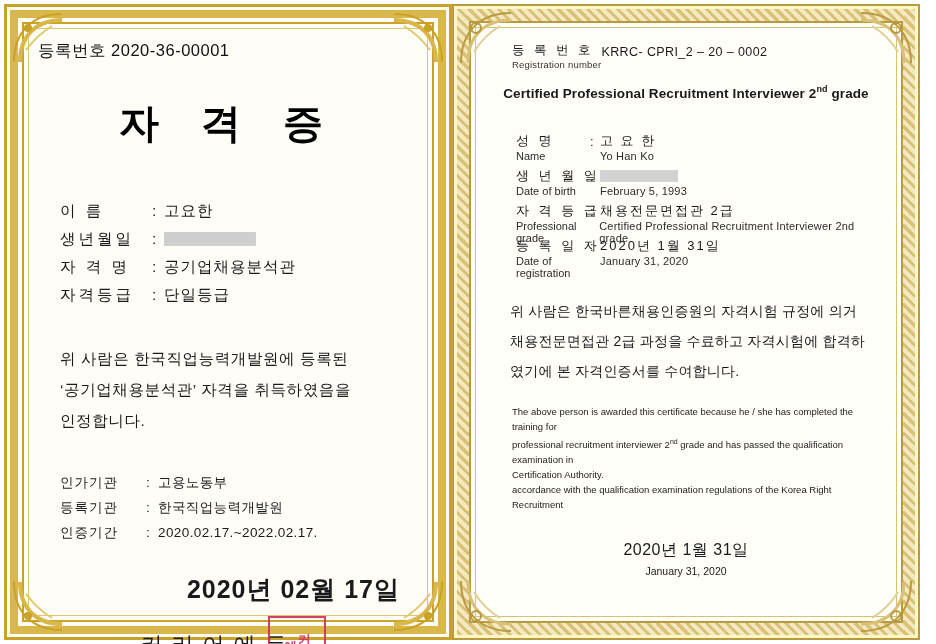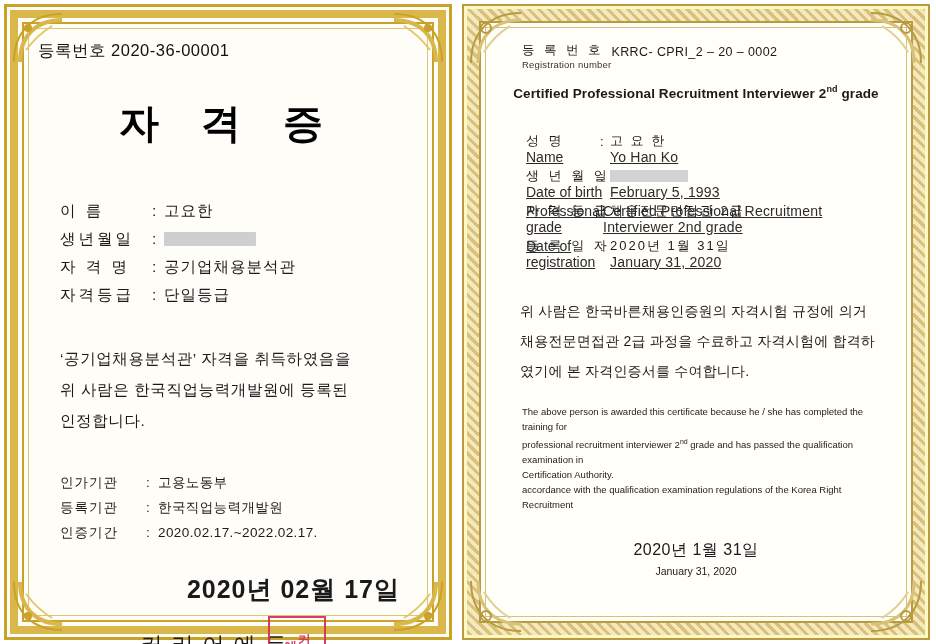"등록번호 2020-36-00001" .page { gap: 10px -> none }
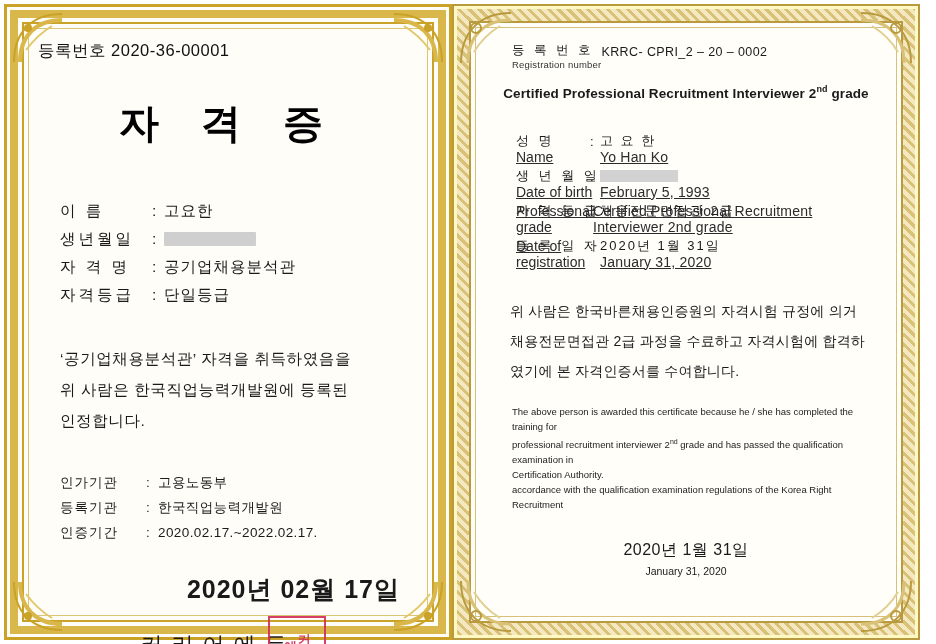"Name" .r-f-en { align-items: flex-end -> flex-start; font-size: 14px -> 11px; text-decoration: underline -> none }
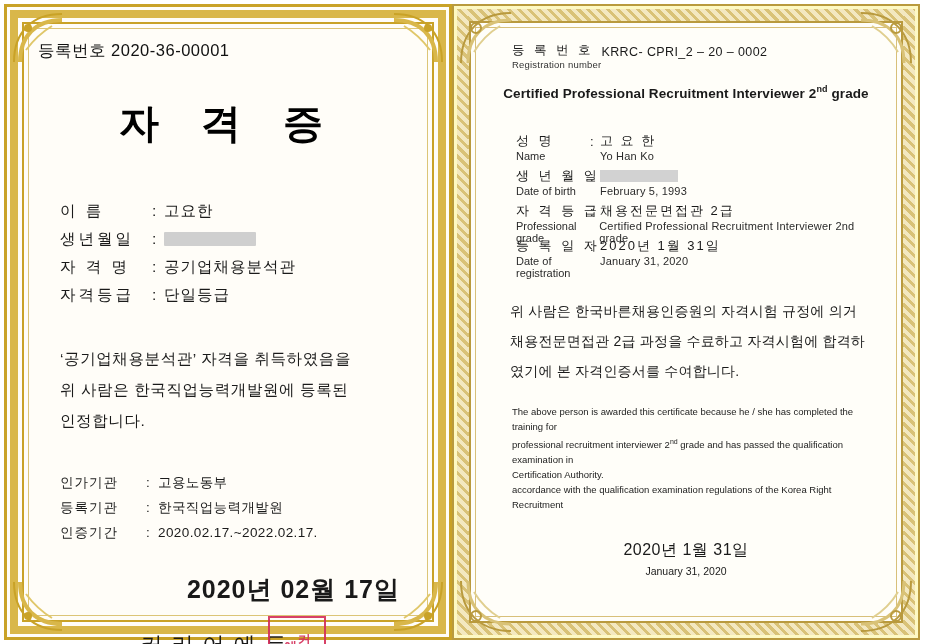"‘공기업채용분석관’ 자격을 취득하였음을" div { order: before "위 사람은 한국직업능력개발원에 등록된" -> after "위 사람은 한국직업능력개발원에 등록된" }
